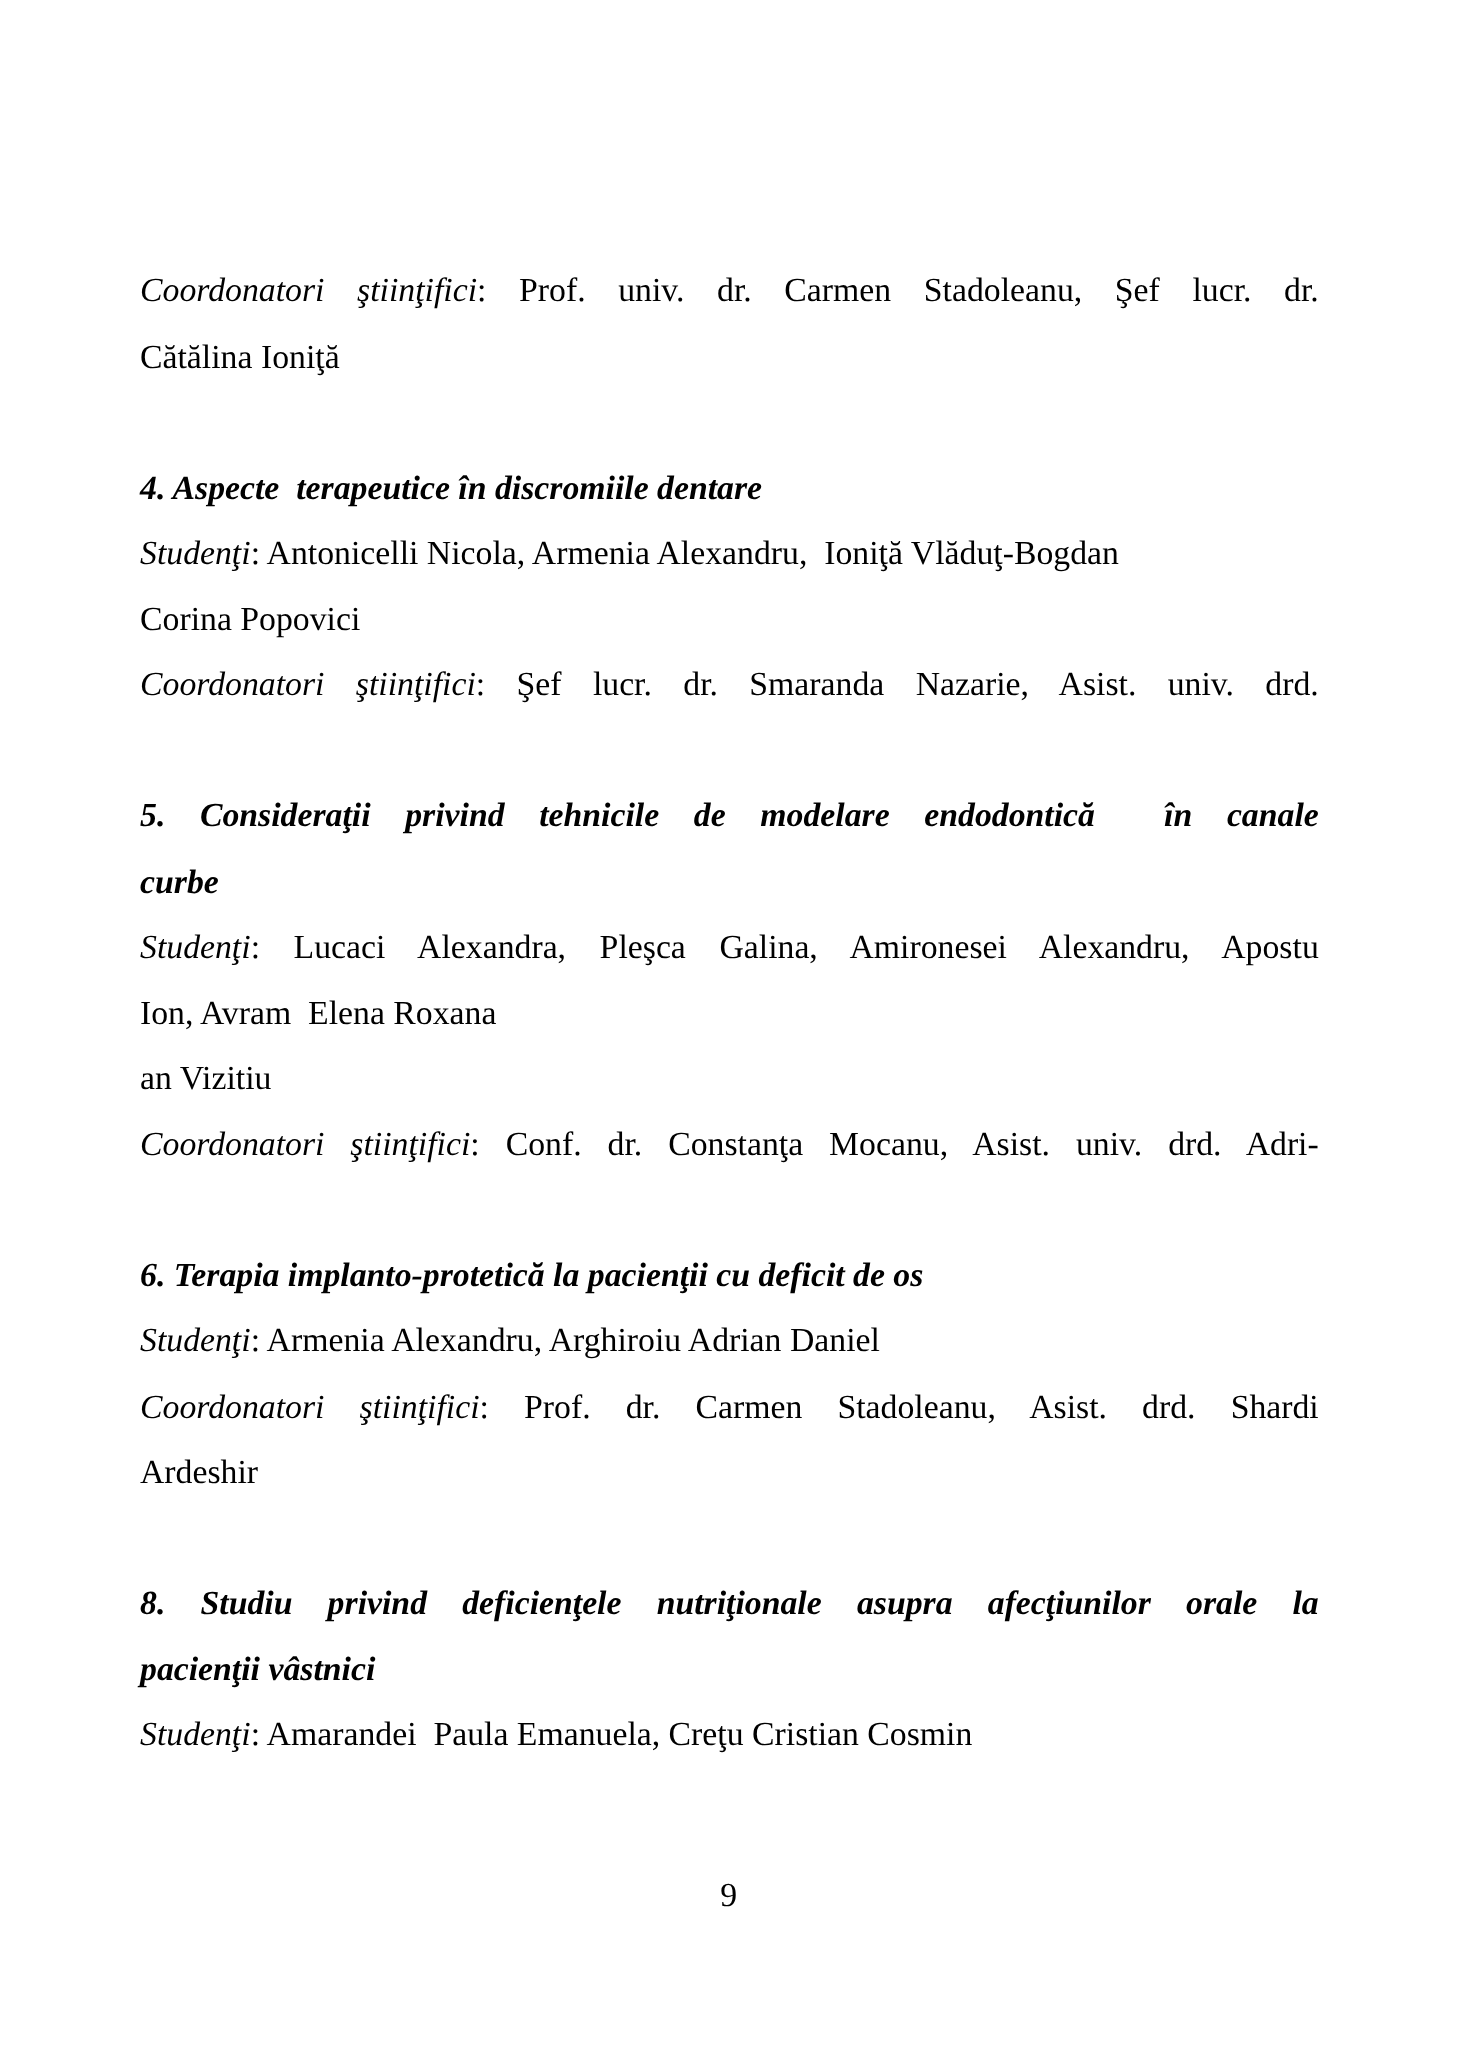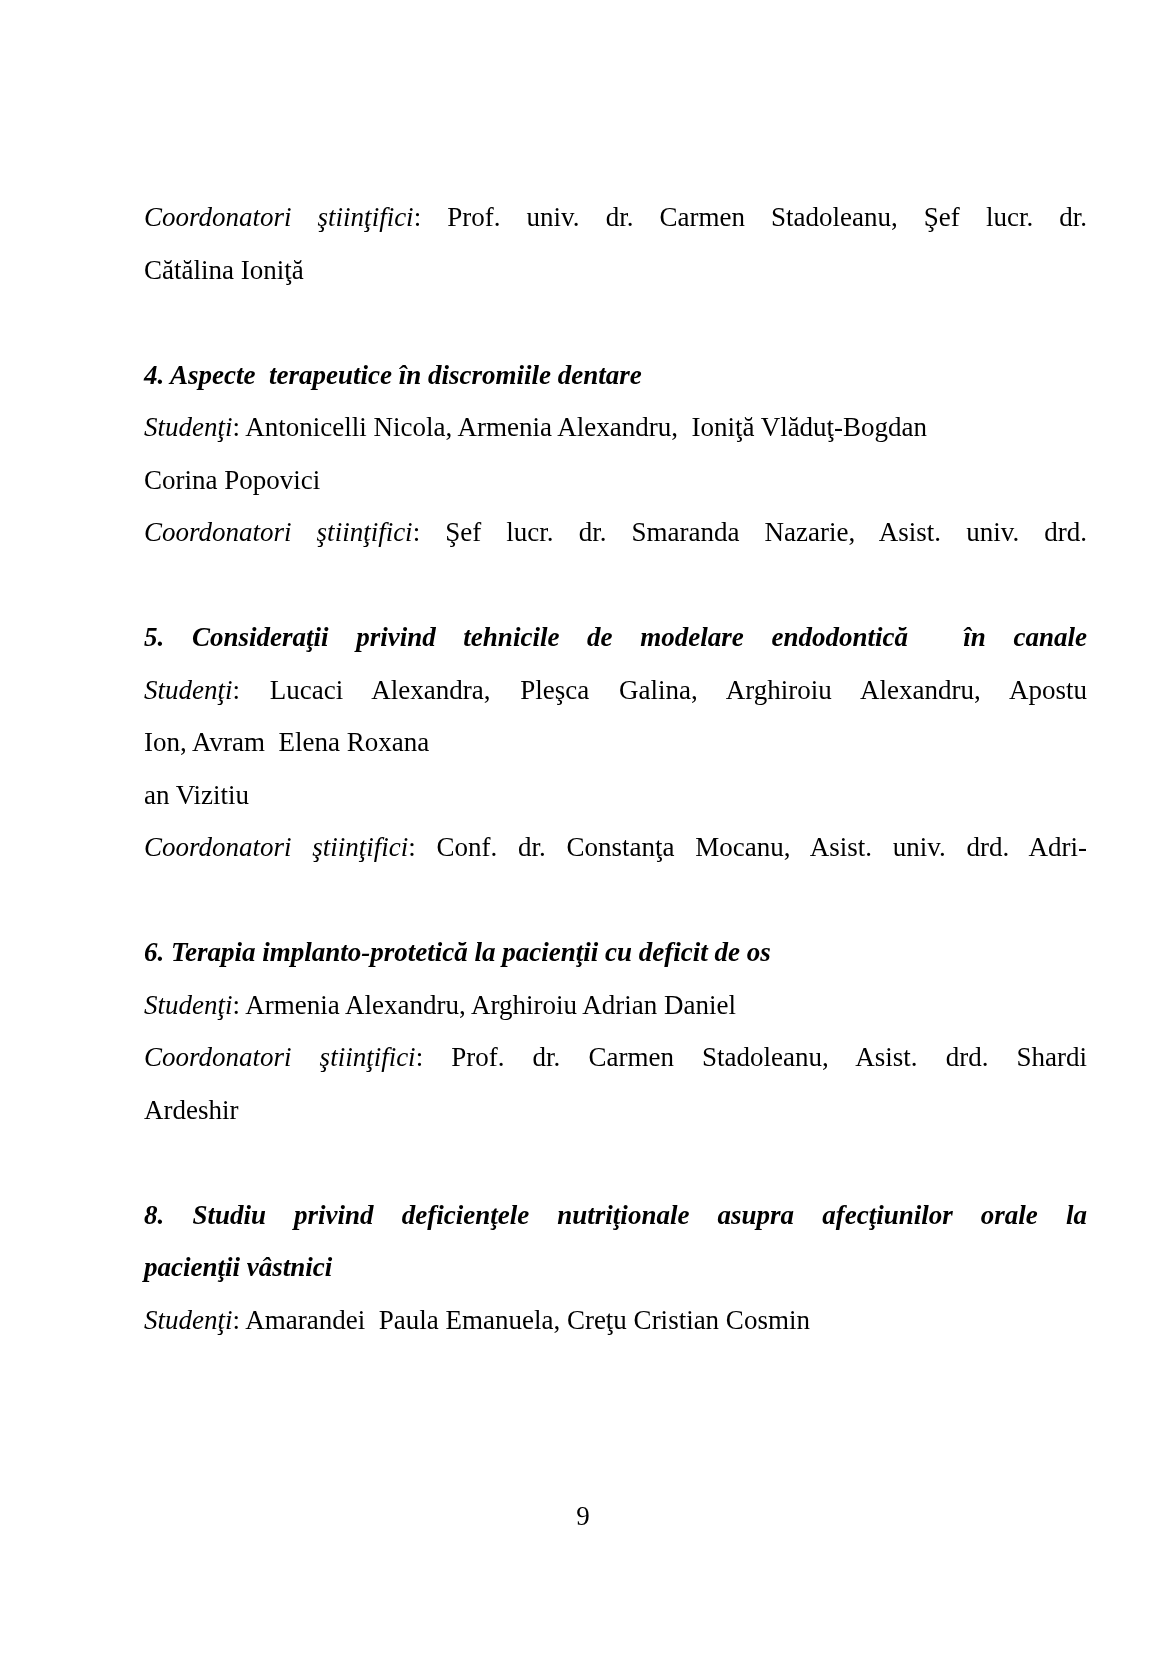"Coordonatori ştiinţifici: Prof. univ." .text-block { margin-left: 32px -> none; top: 191px -> 206px }
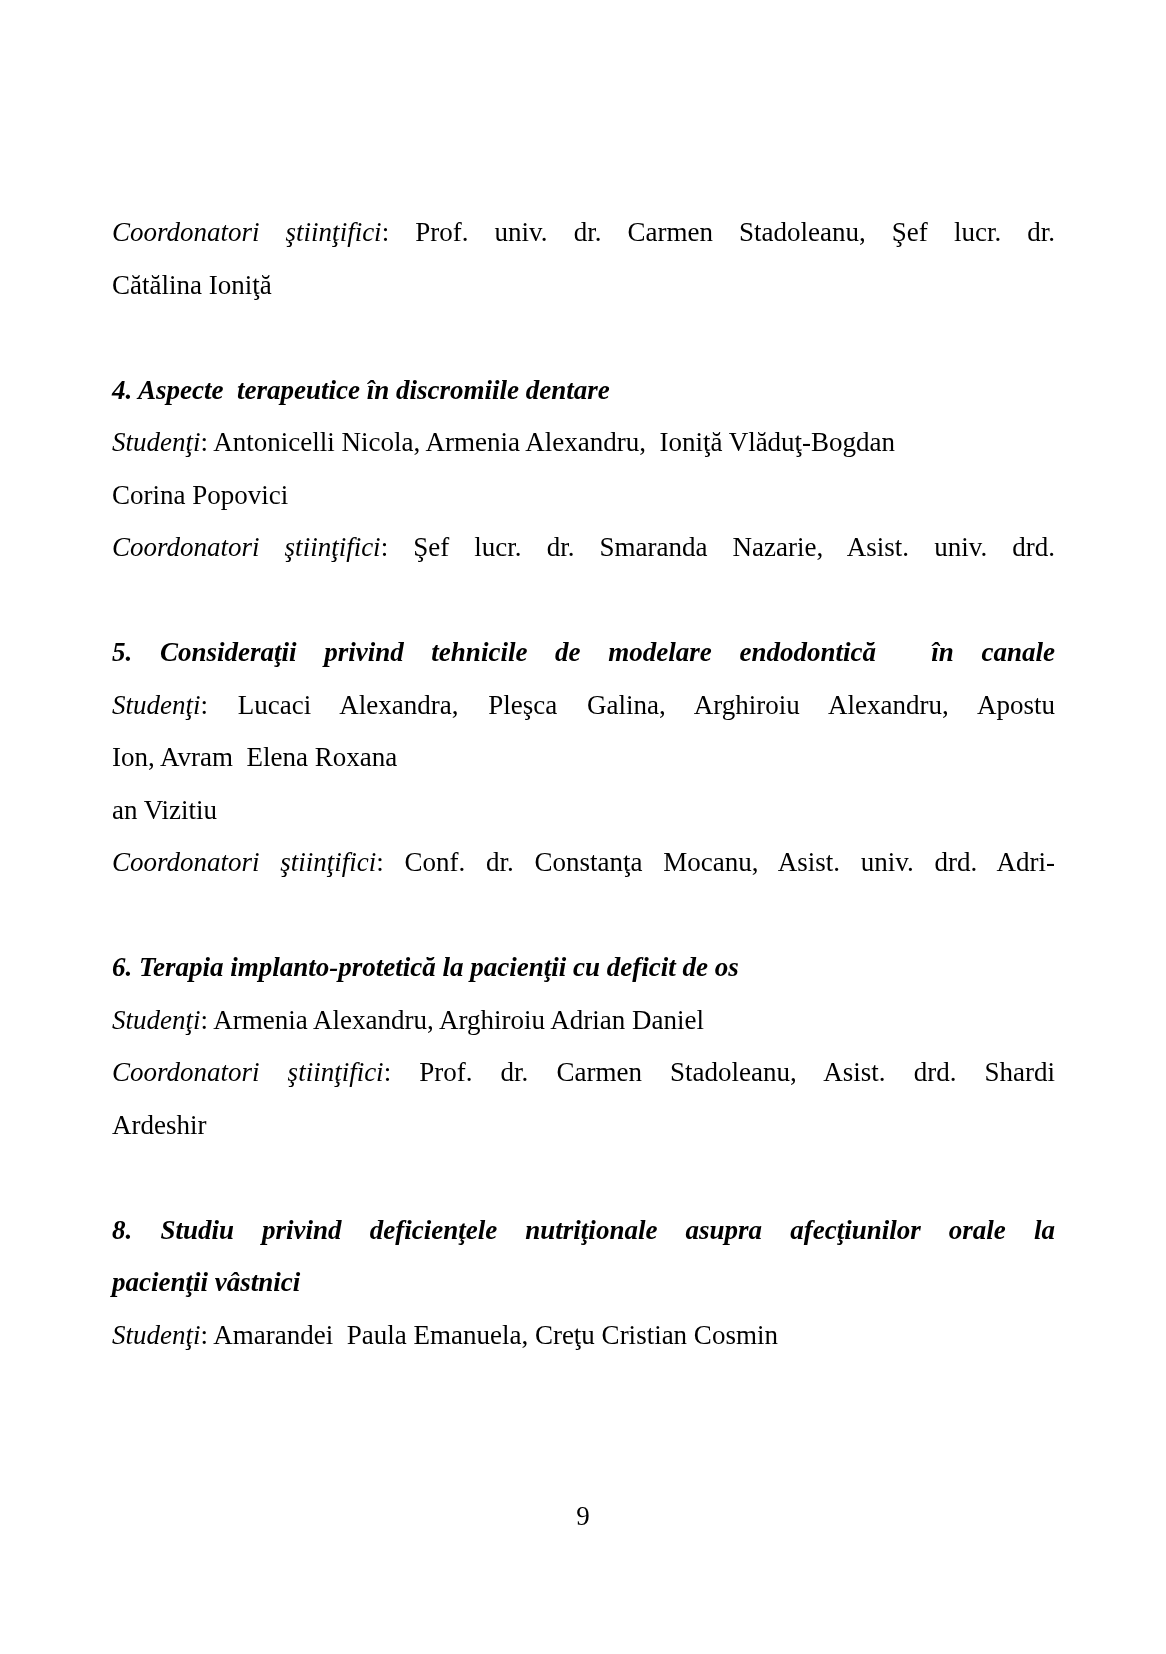"curbe" div.line { html: none -> <div>curbe</div> }
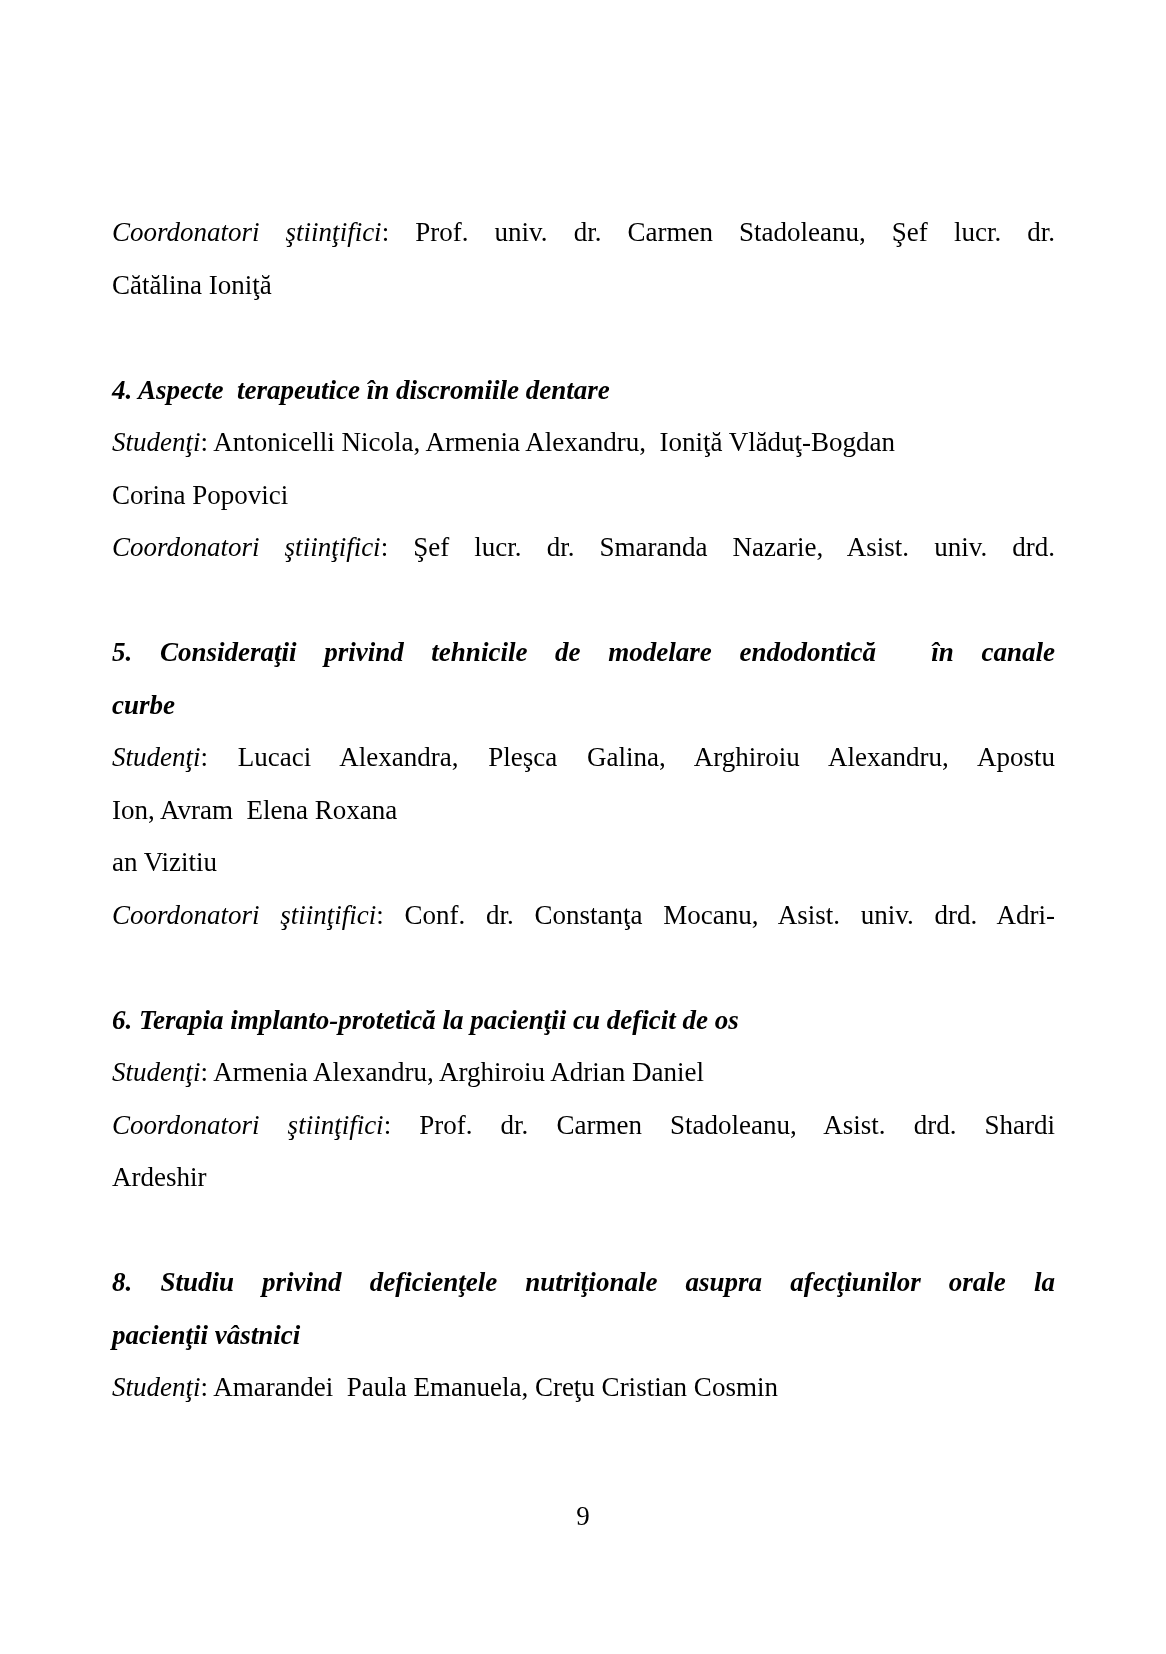": Lucaci Alexandra, Pleşca Galina," span { text: Arghiroiu -> Amironesei }
